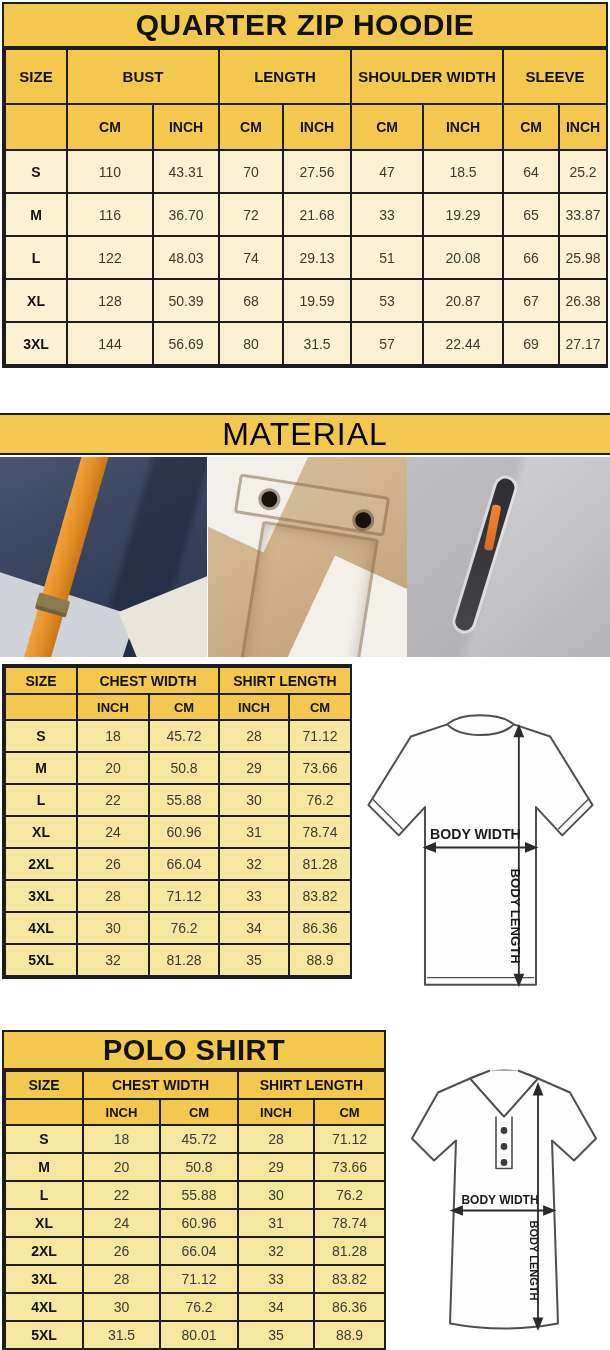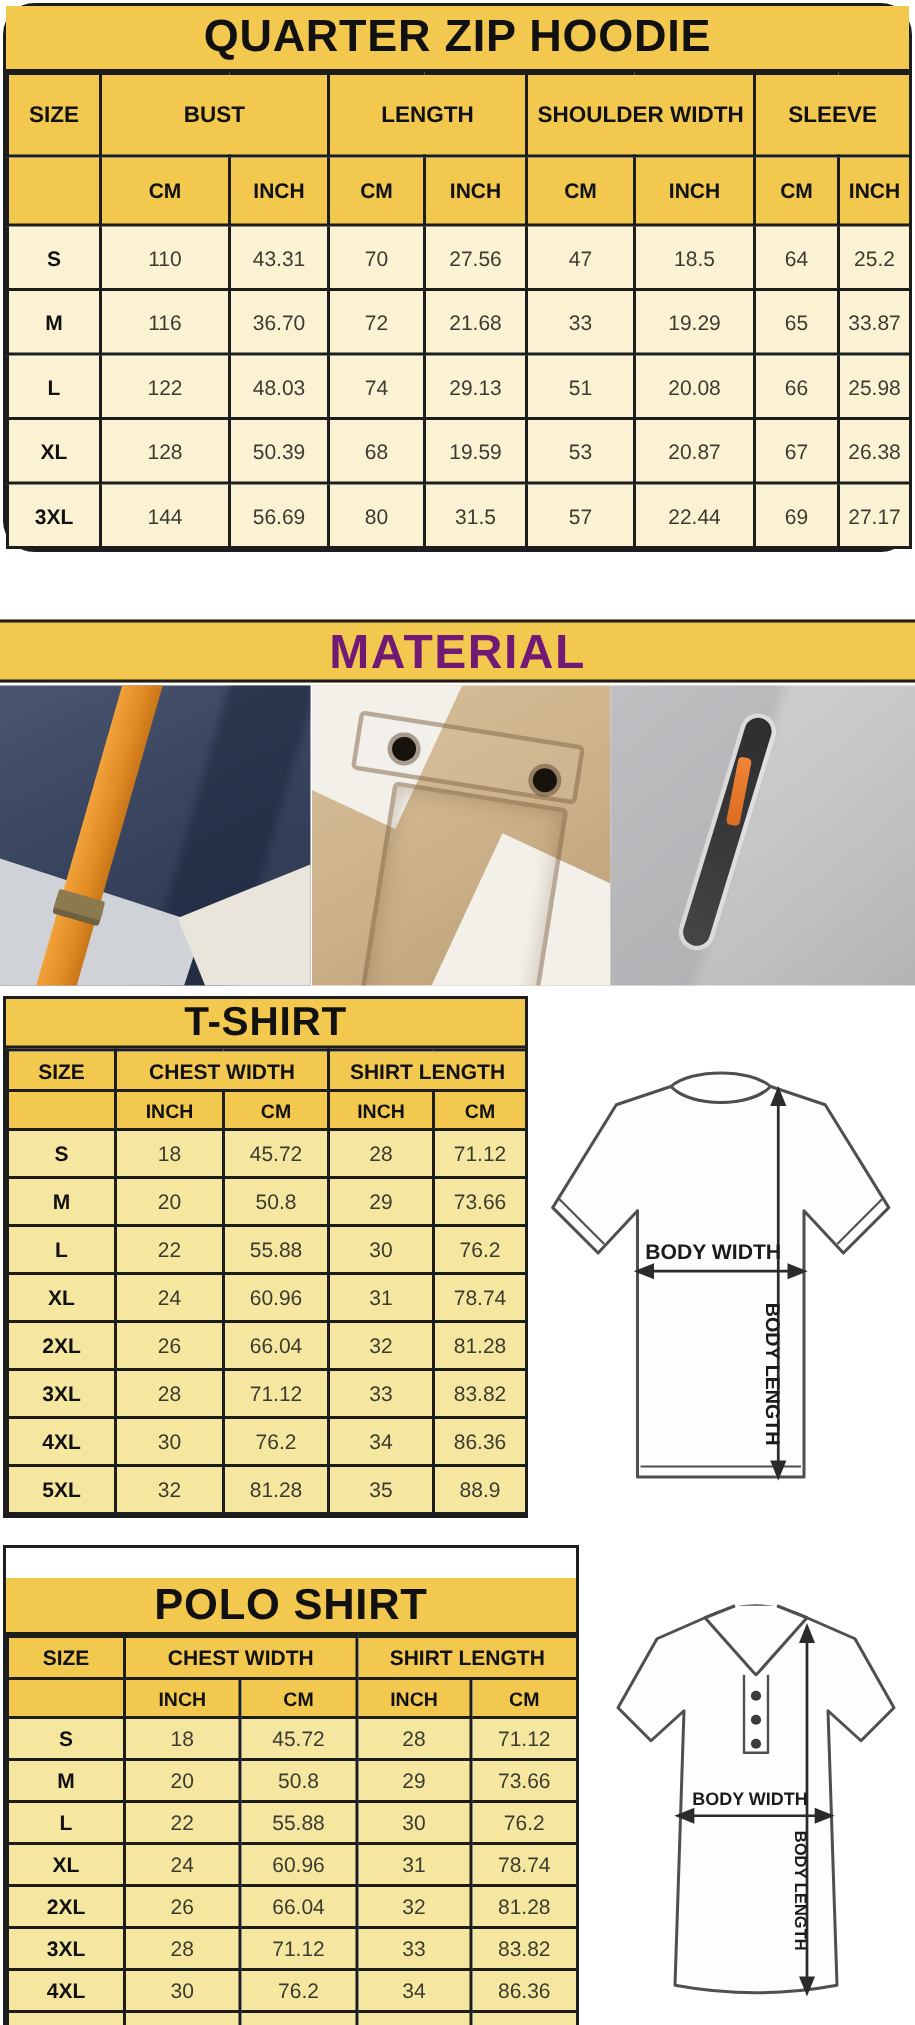"QUARTER ZIP HOODIE" #hoodie-panel { border-radius: 21px -> none }
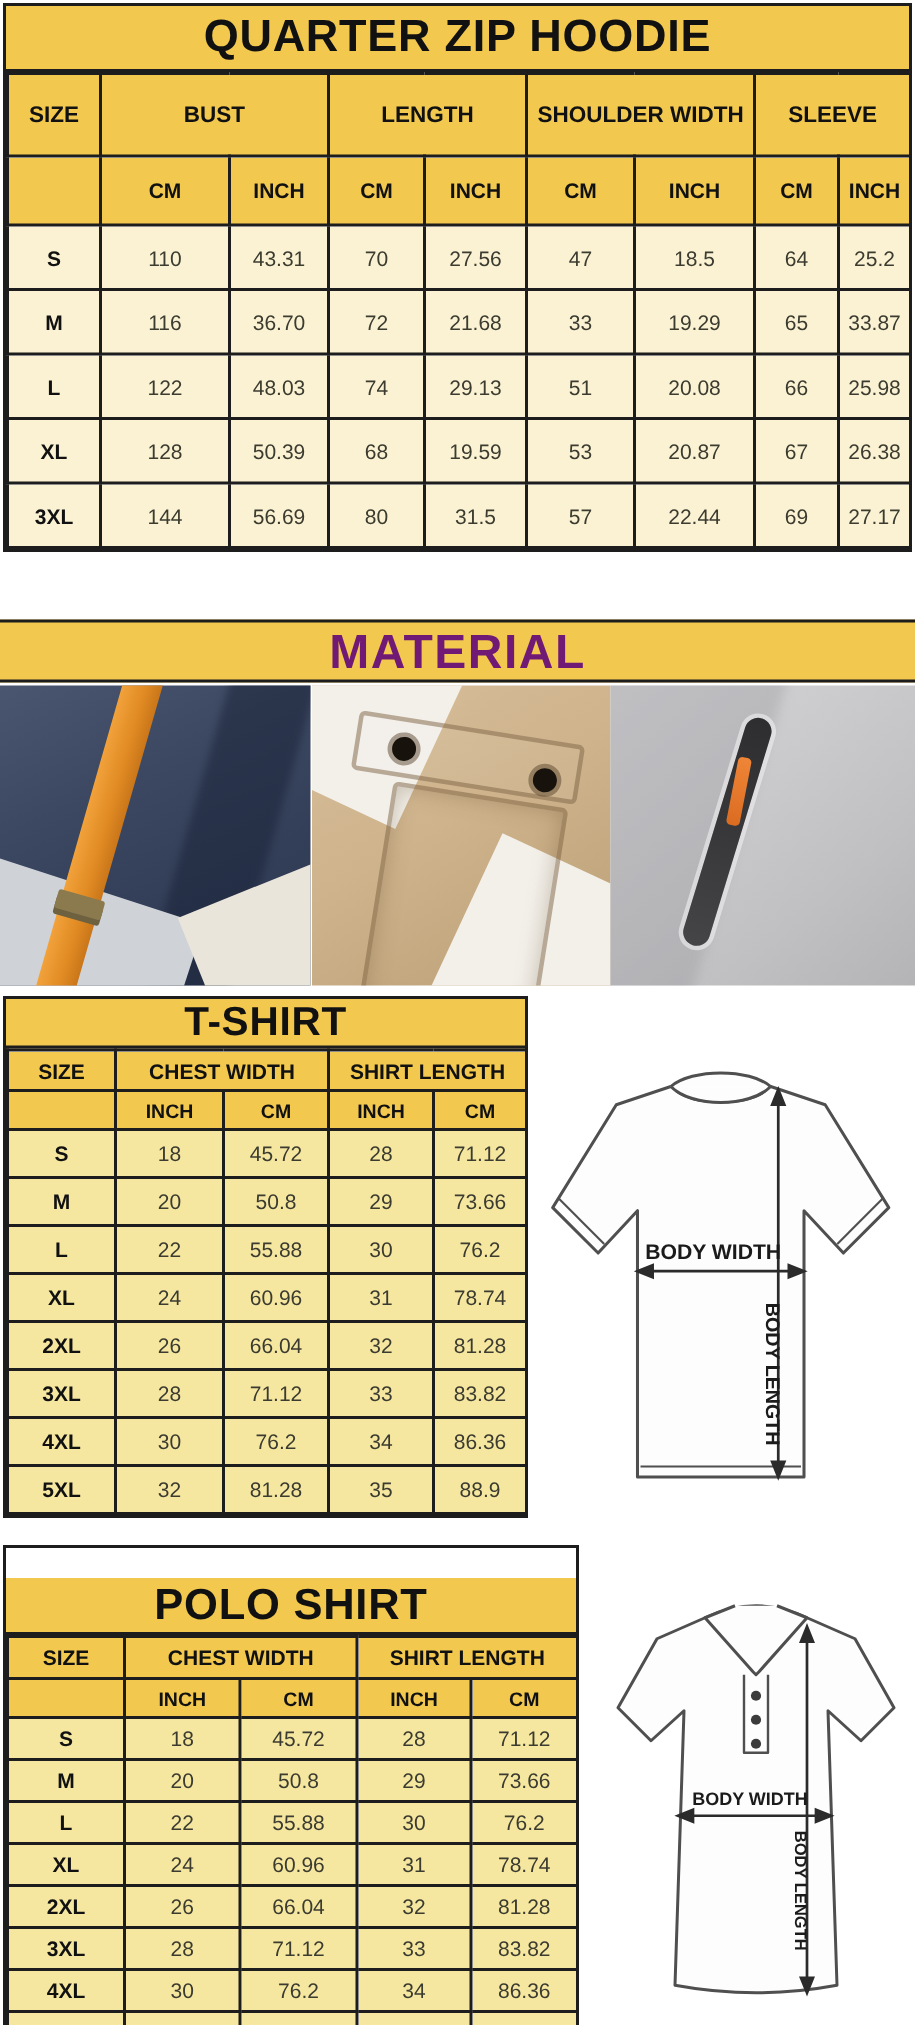"MATERIAL" #material-banner { color: #701a75 -> #000000; font-weight: bold -> normal }
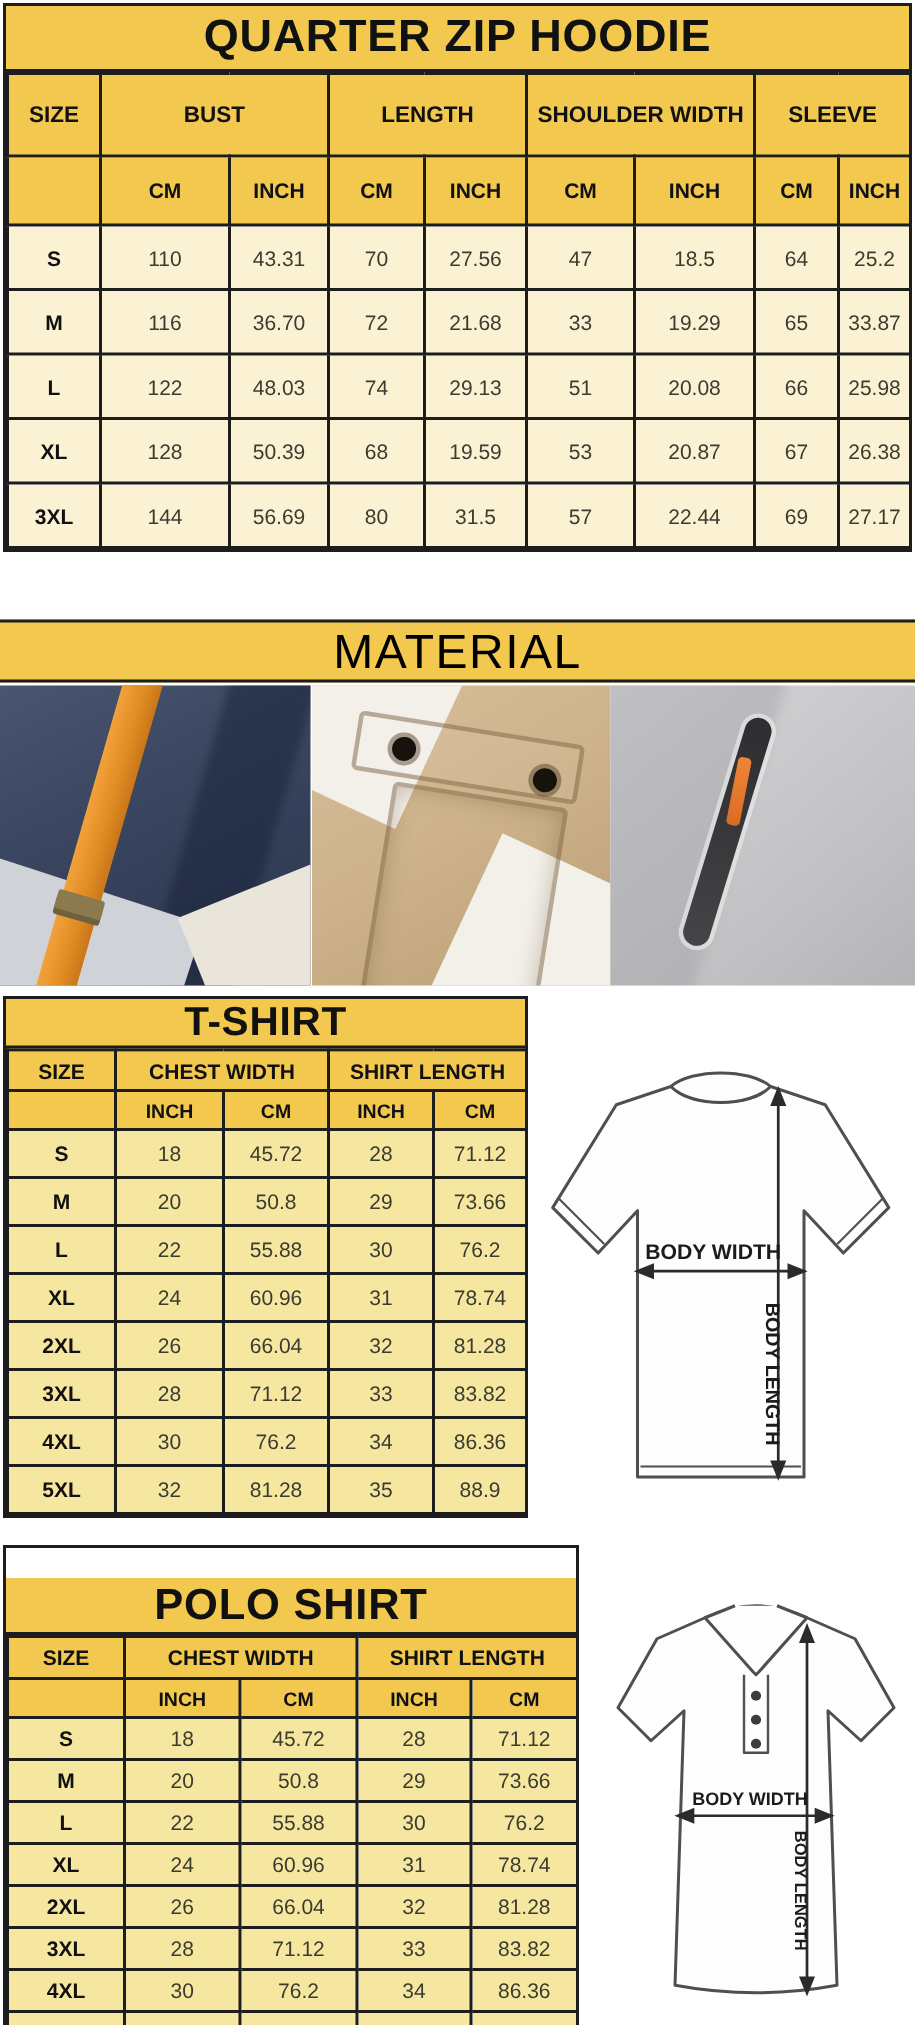"T-SHIRT" div.tbl-title { html: <div>T-SHIRT</div> -> none }
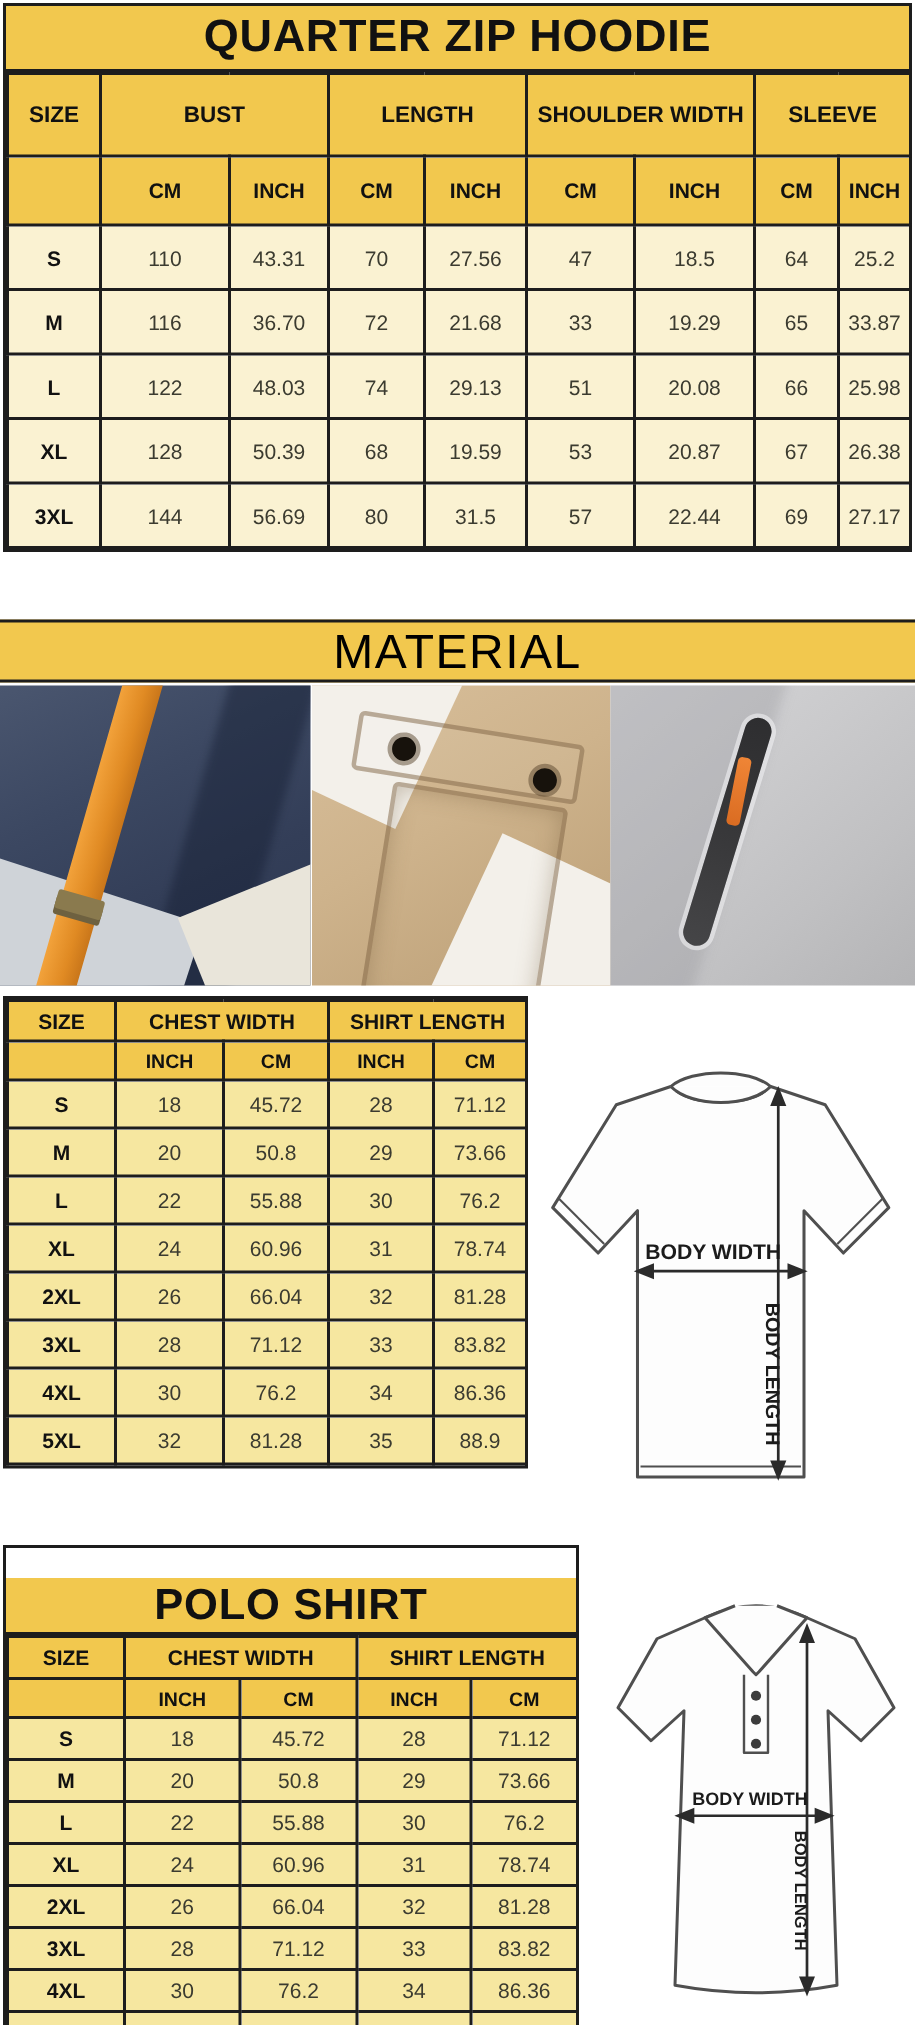"POLO SHIRT" #polo-panel .tbl-title { margin-top: 20px -> none }
